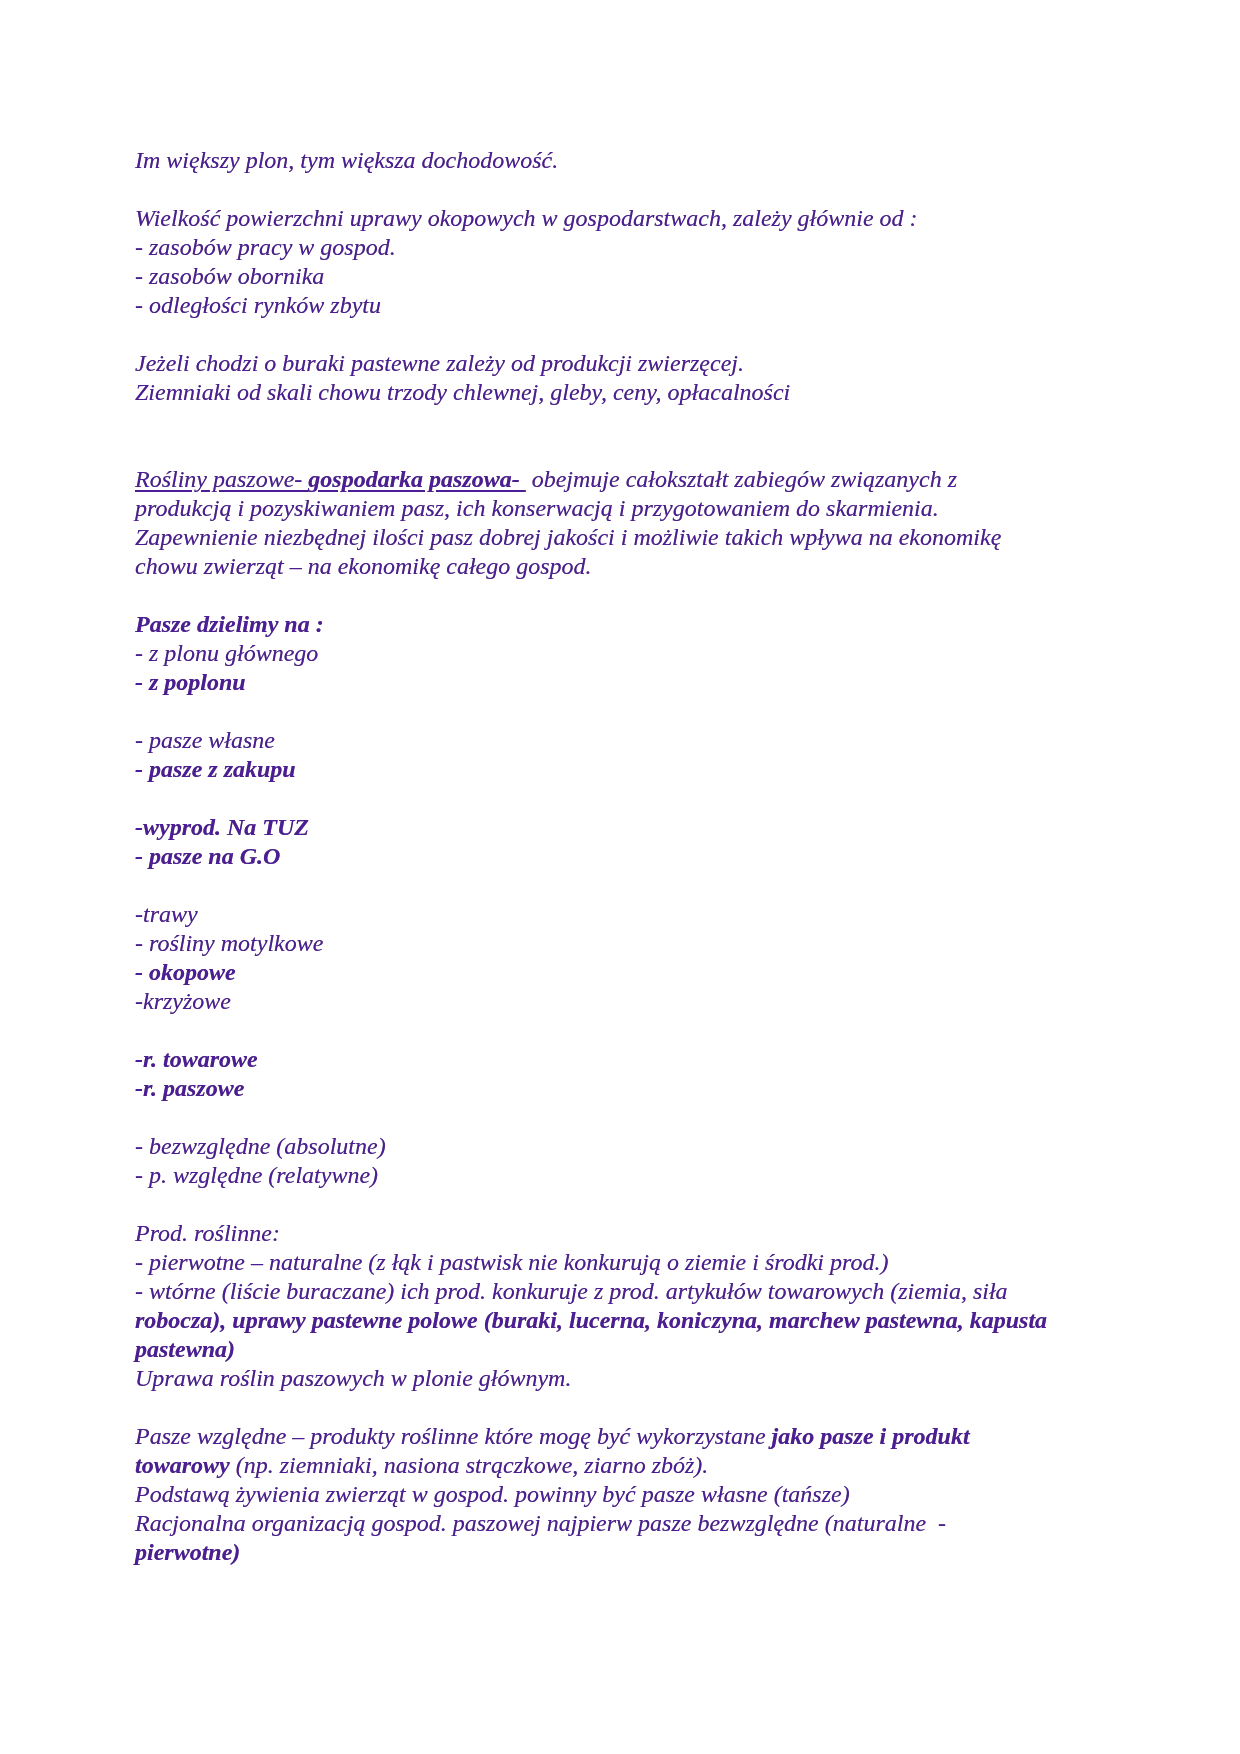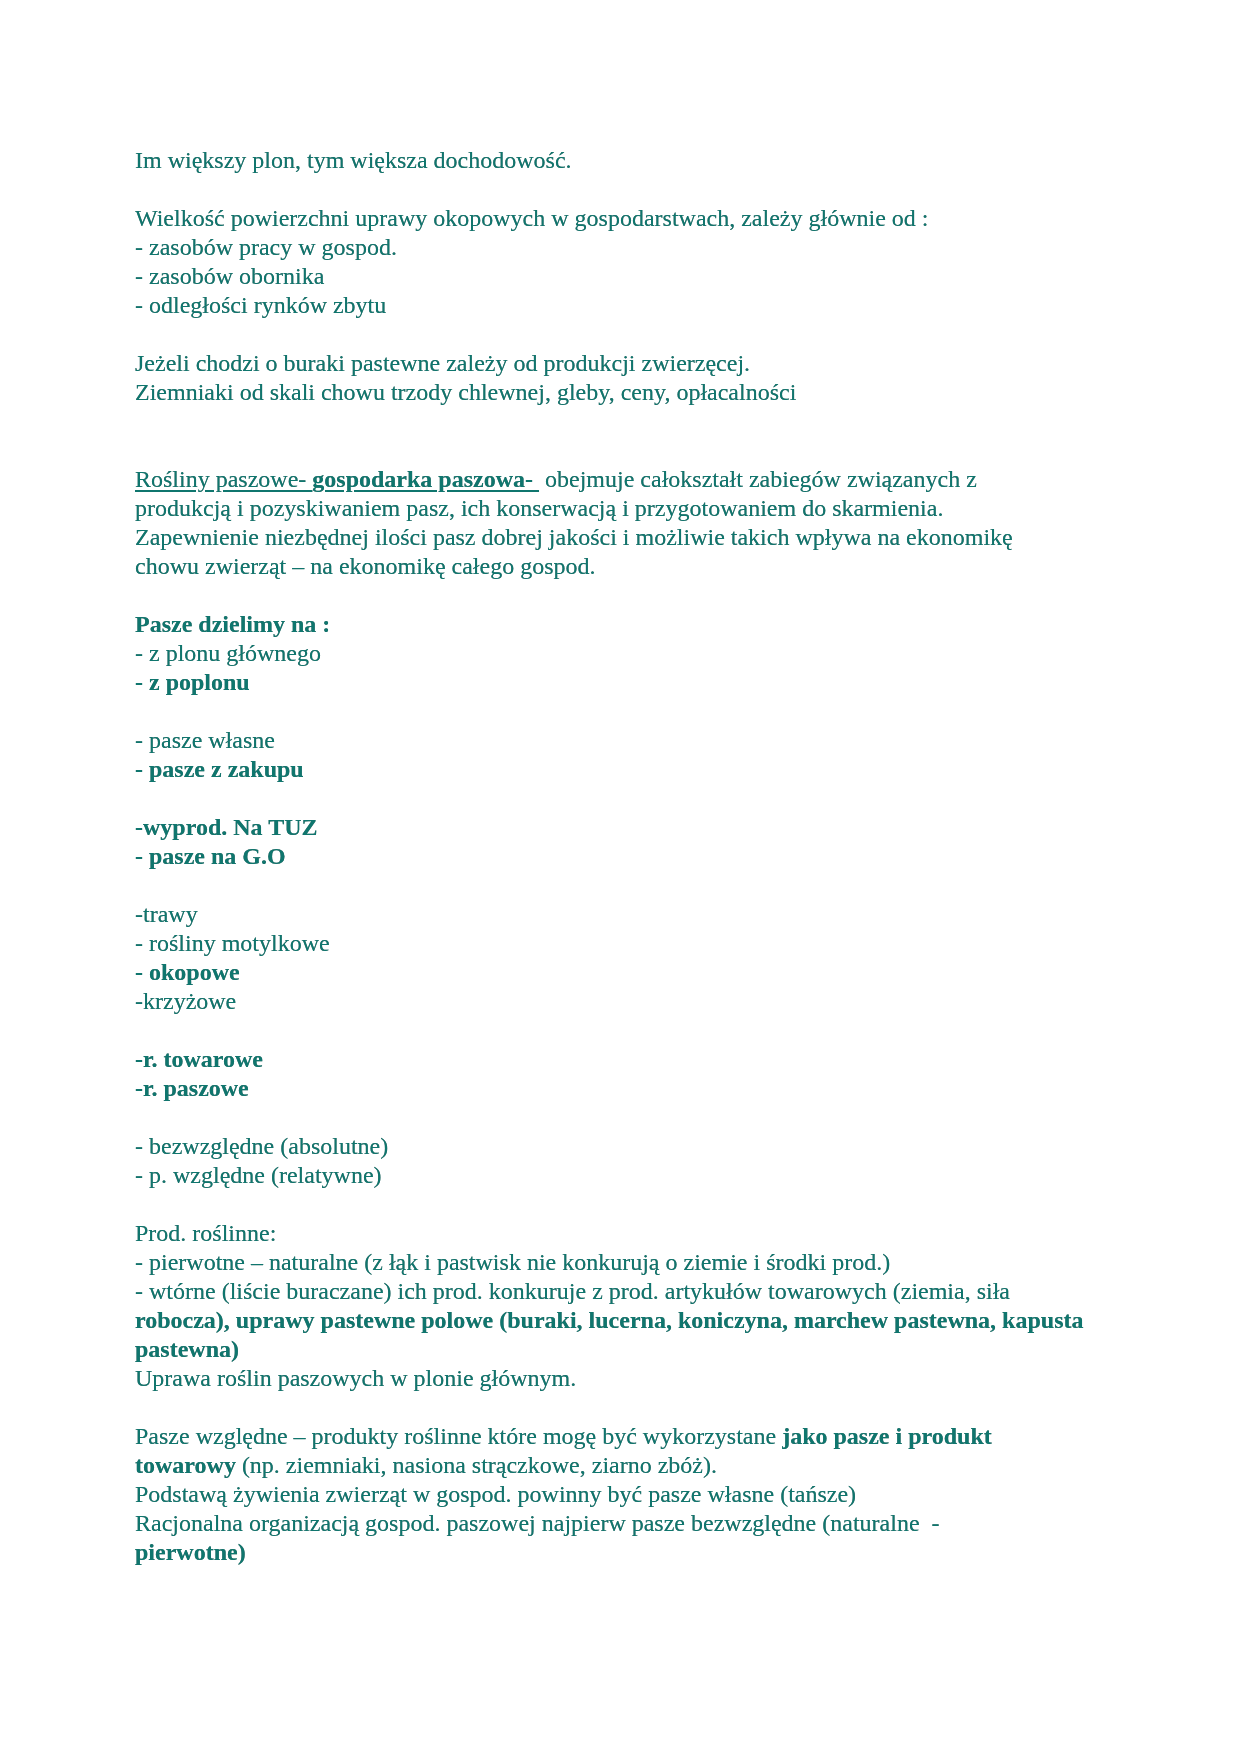"Im większy plon, tym większa" .doc-content { color: #0f766e -> #4c1d95; font-style: none -> italic }
